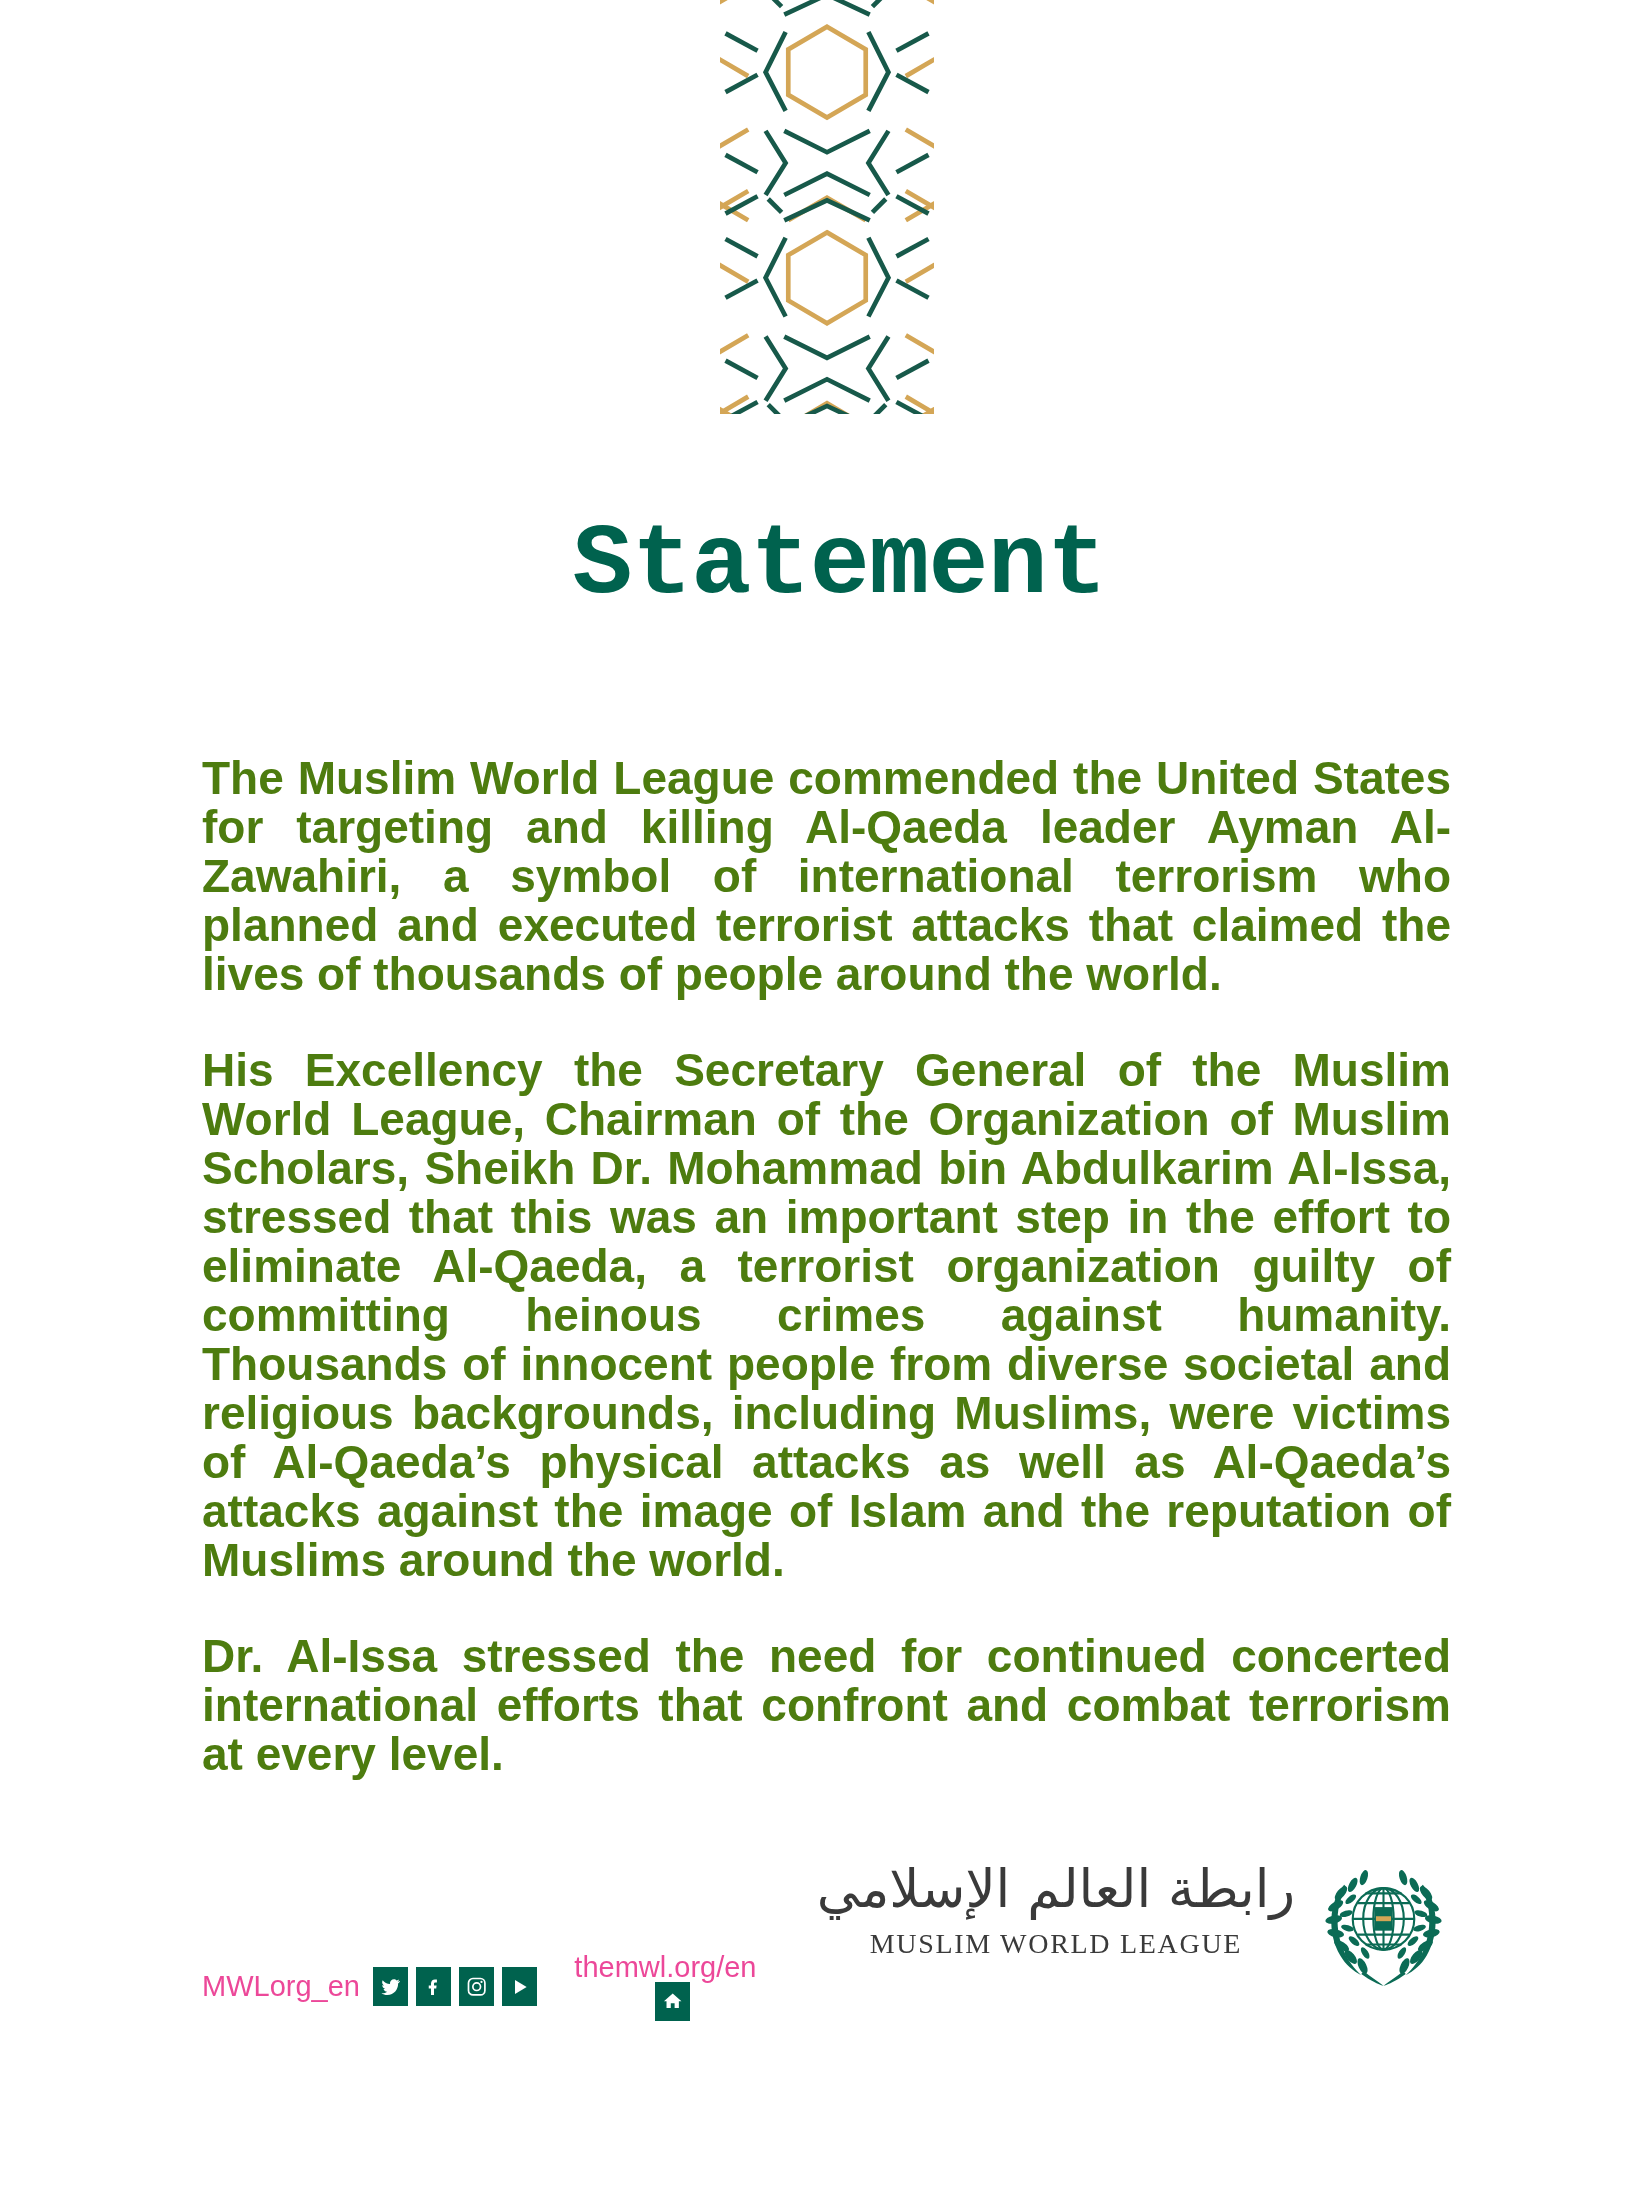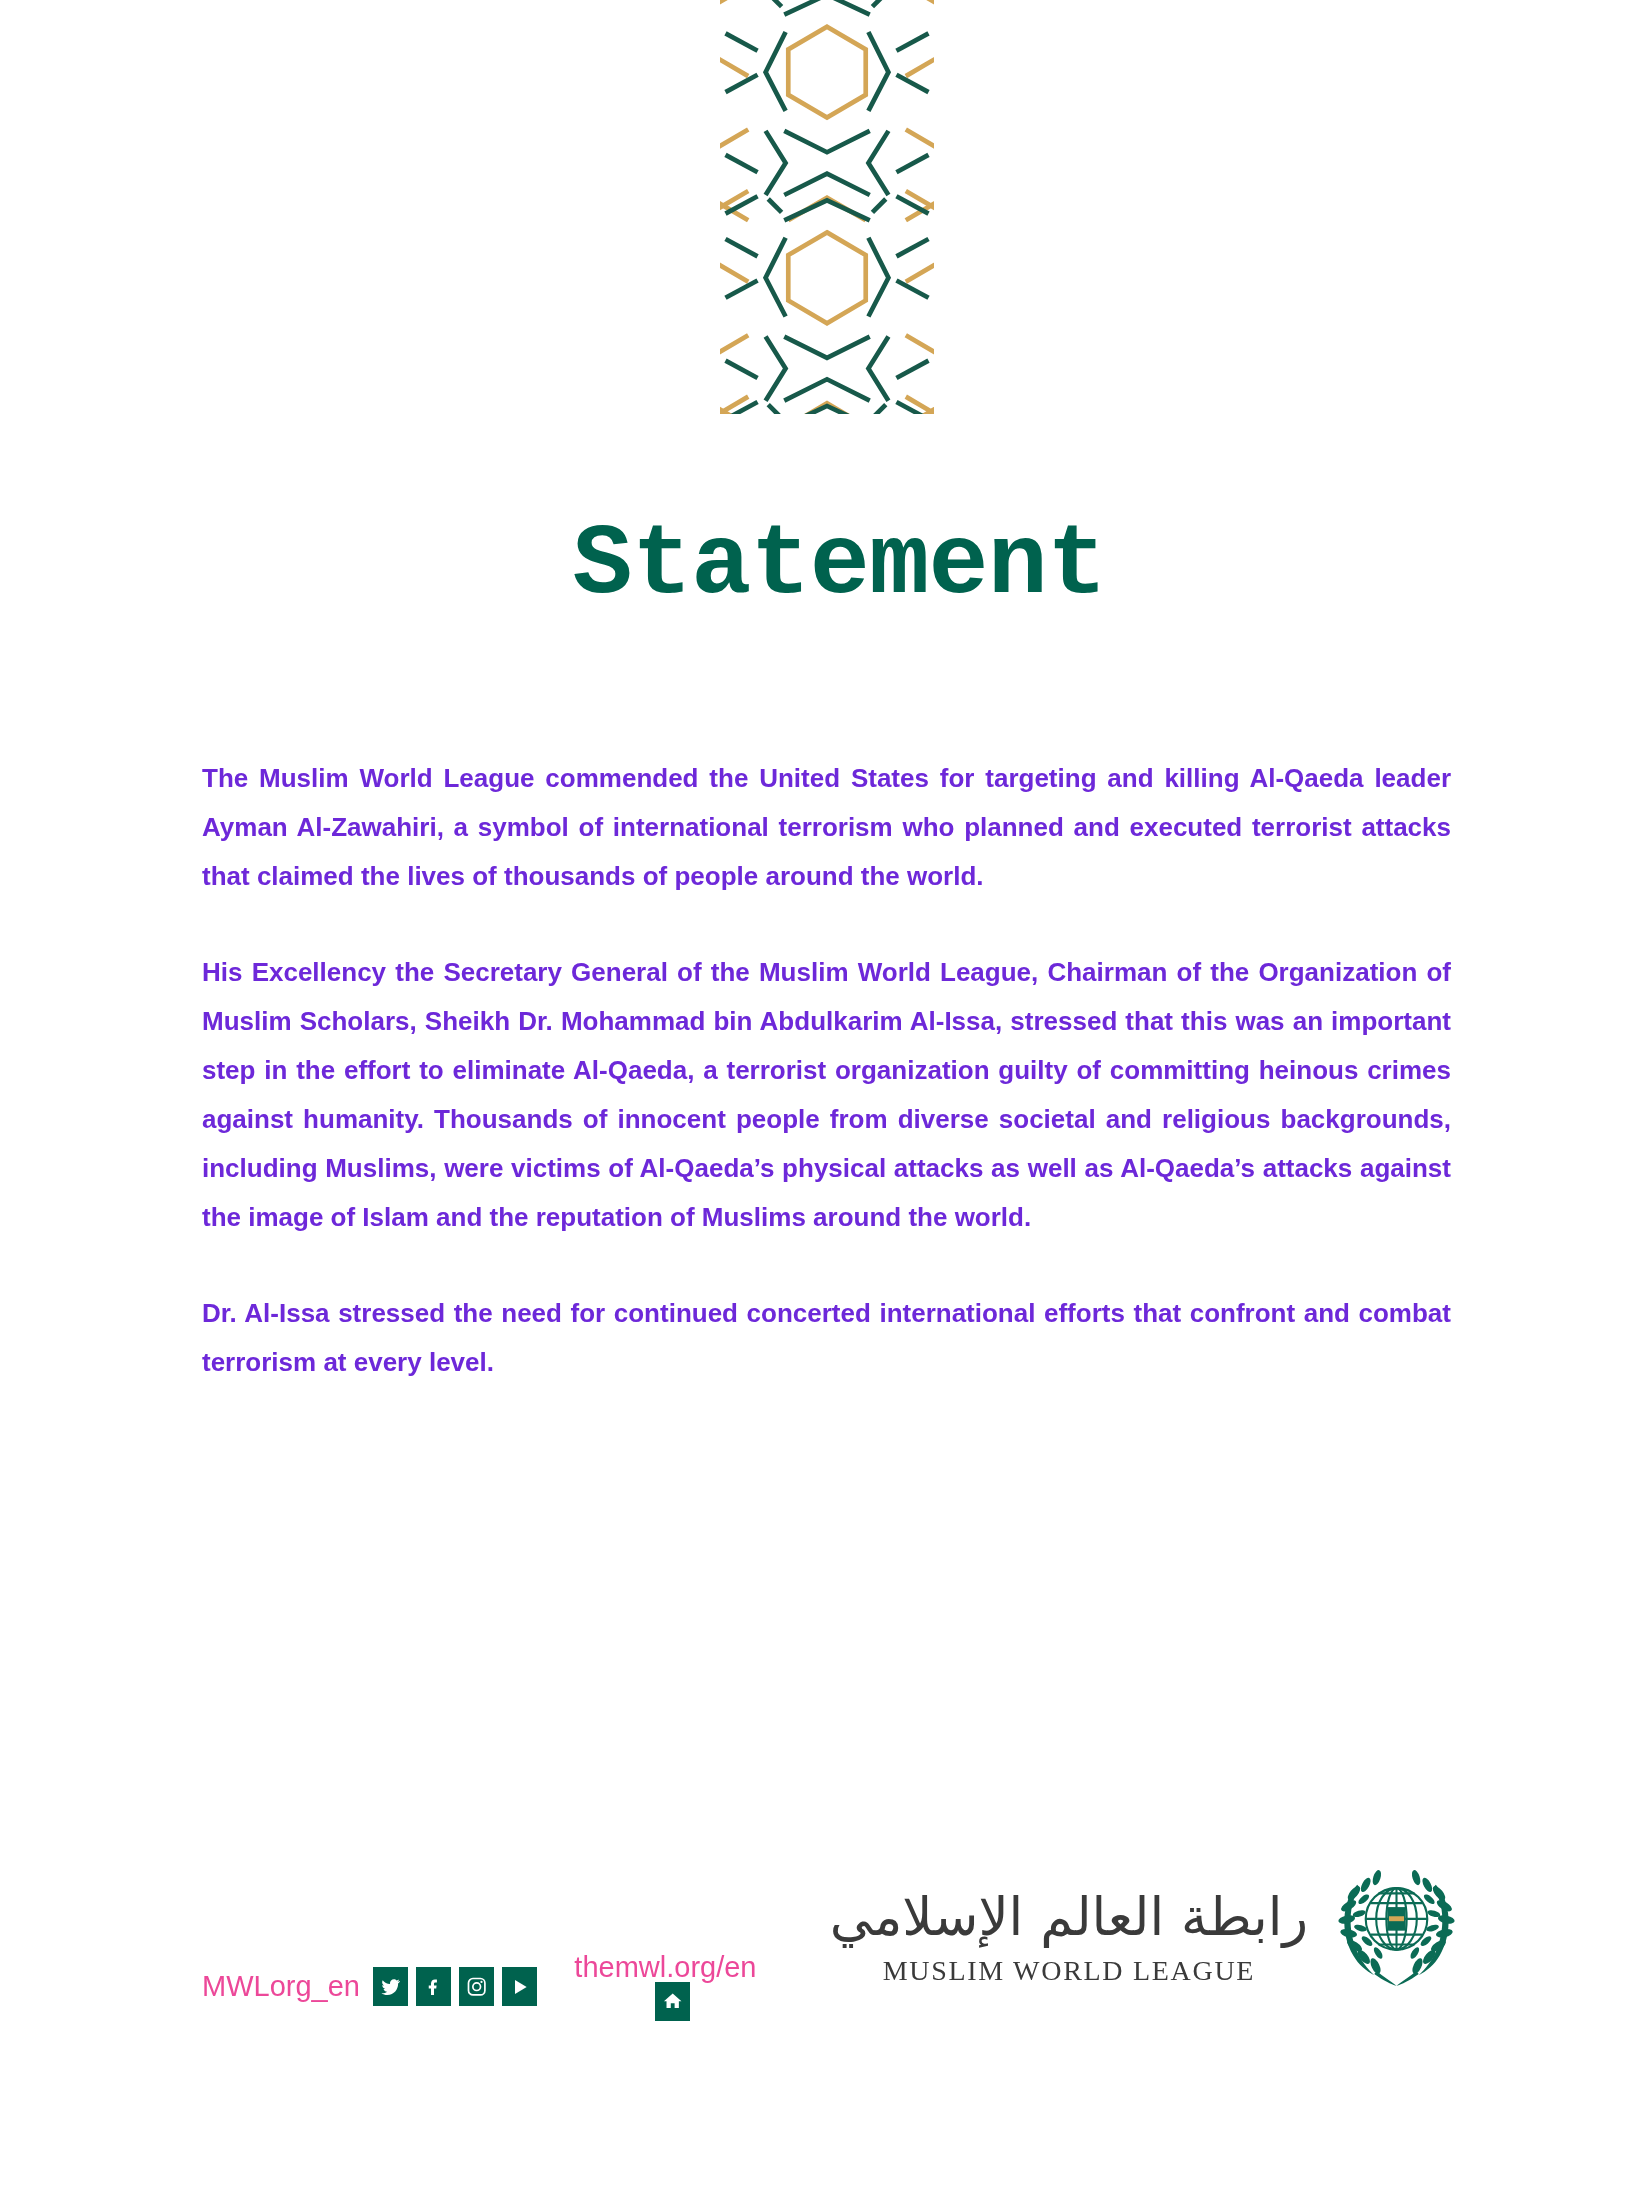"The Muslim World League commended" .statement-paragraph { color: #6d28d9 -> #4d7c0f; font-size: 26px -> 46px }
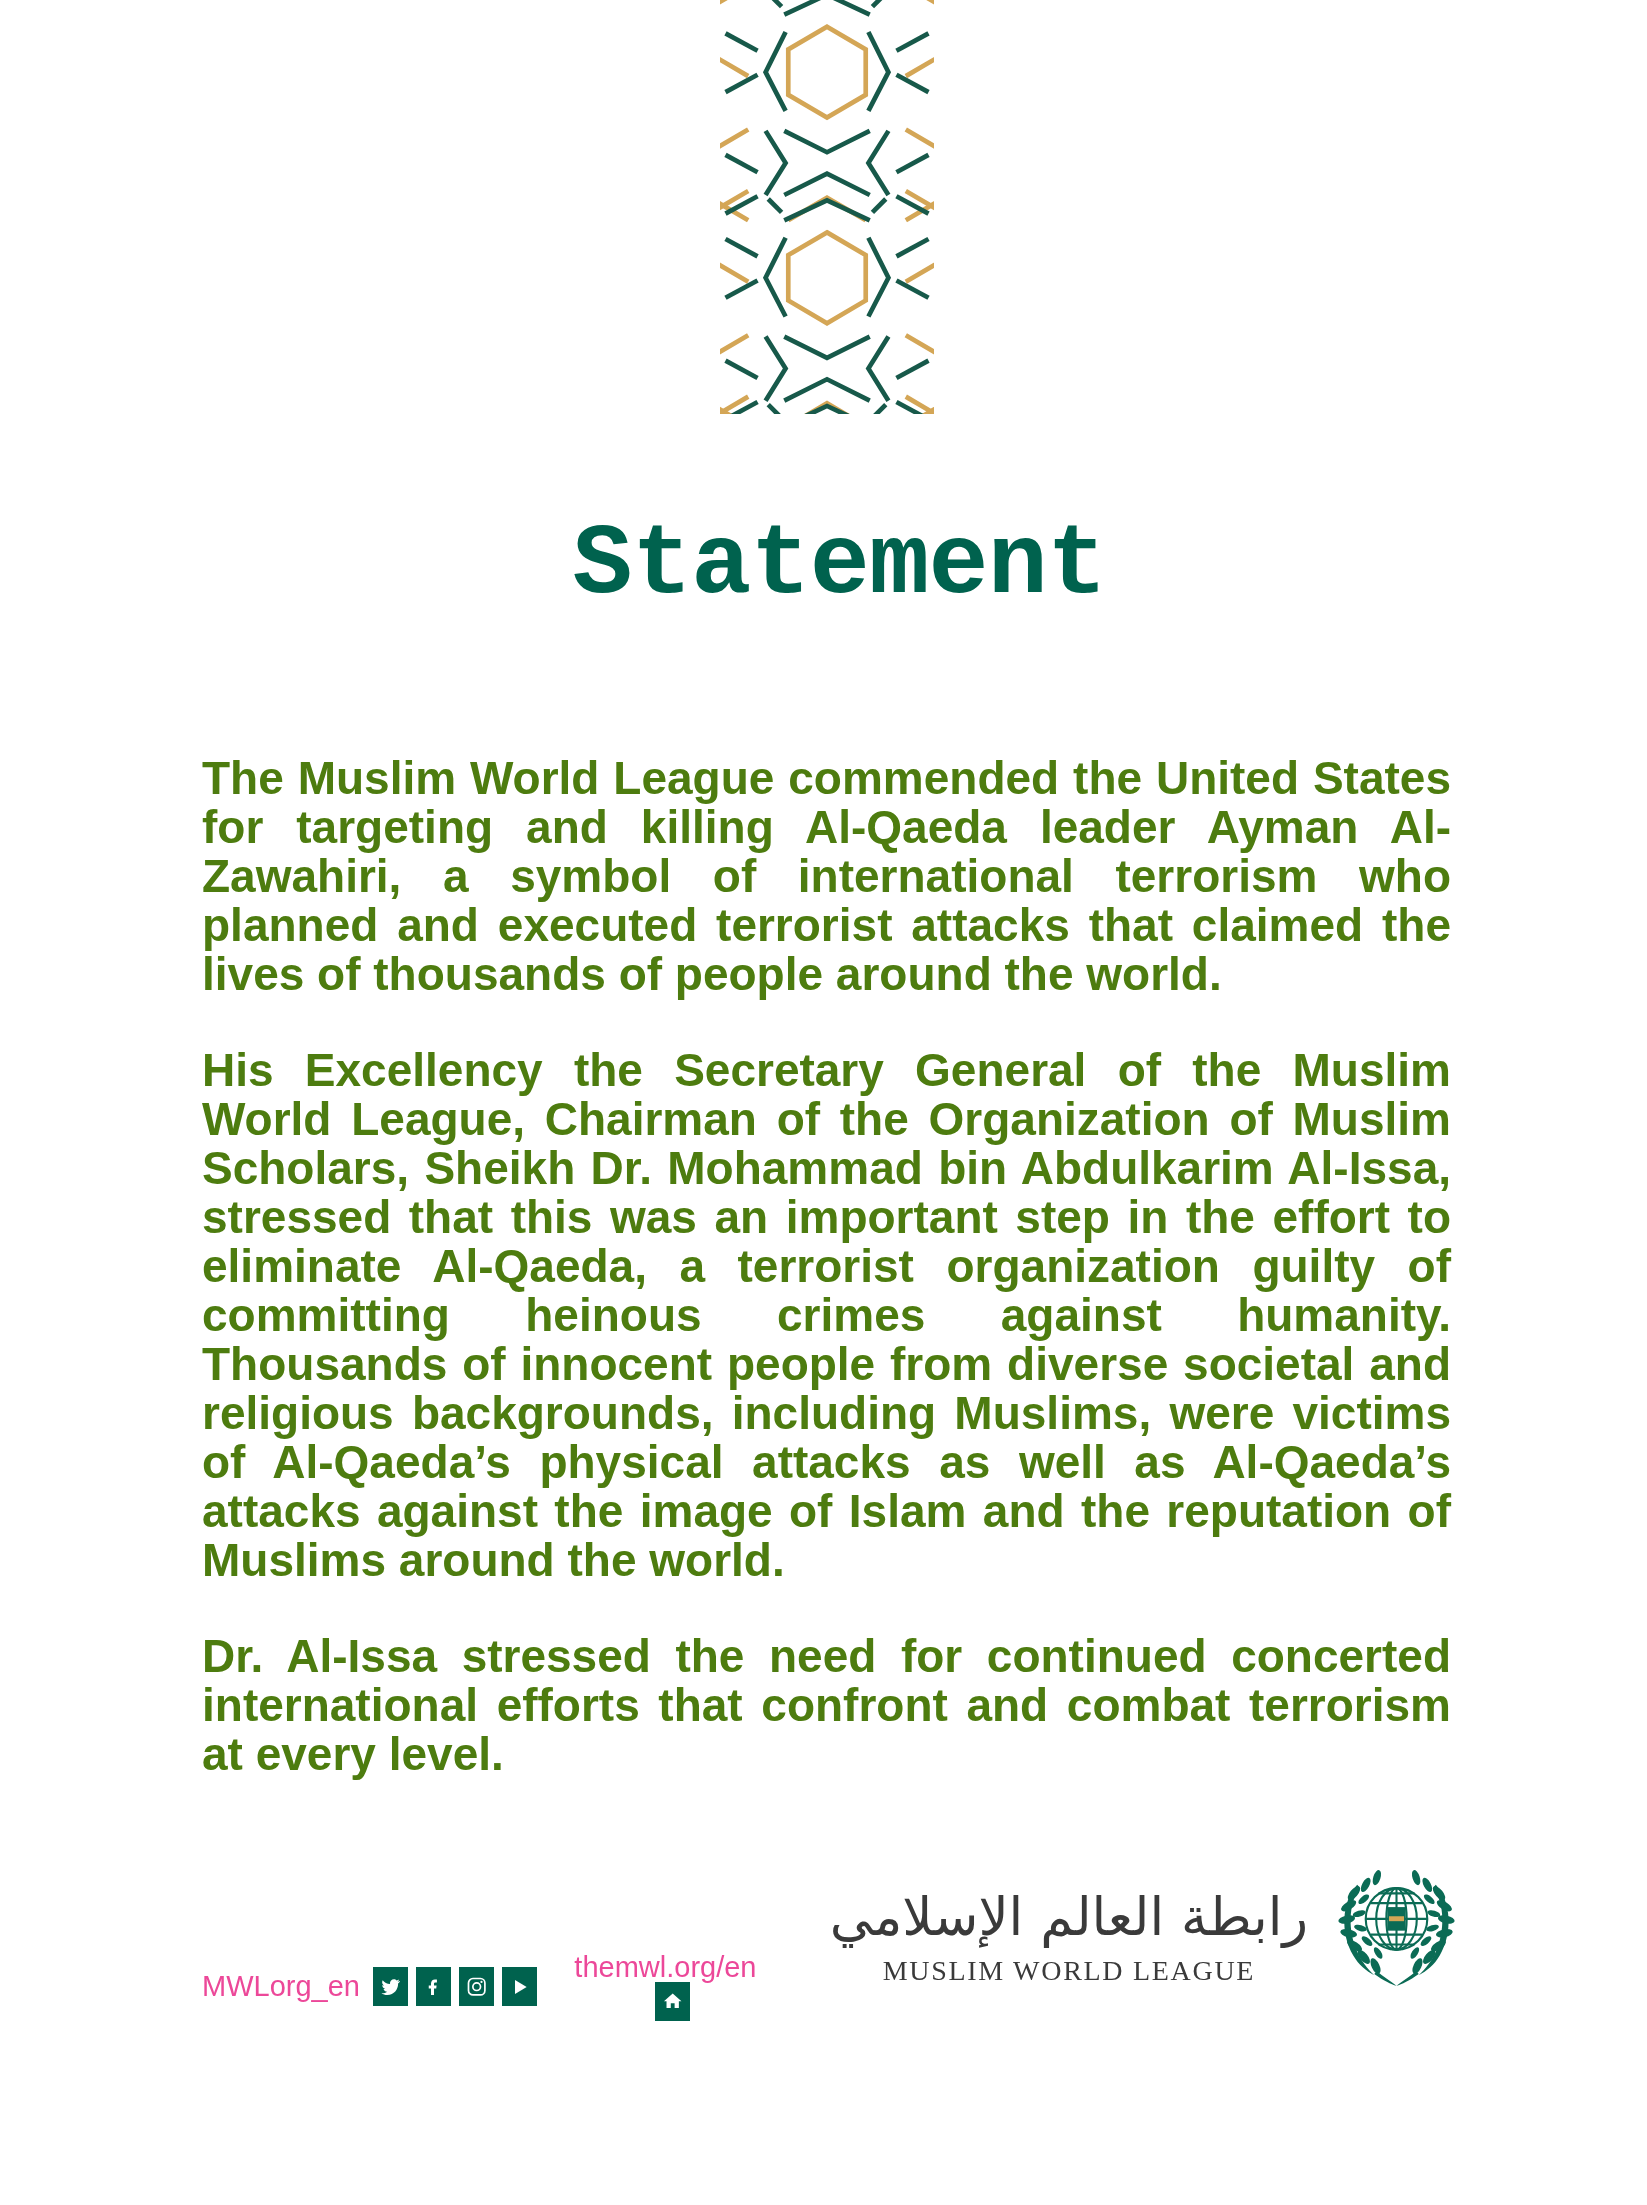"رابطة العالم الإسلامي" #mwl-lockup { align-items: flex-end -> flex-start; right: 185px -> 198px }
